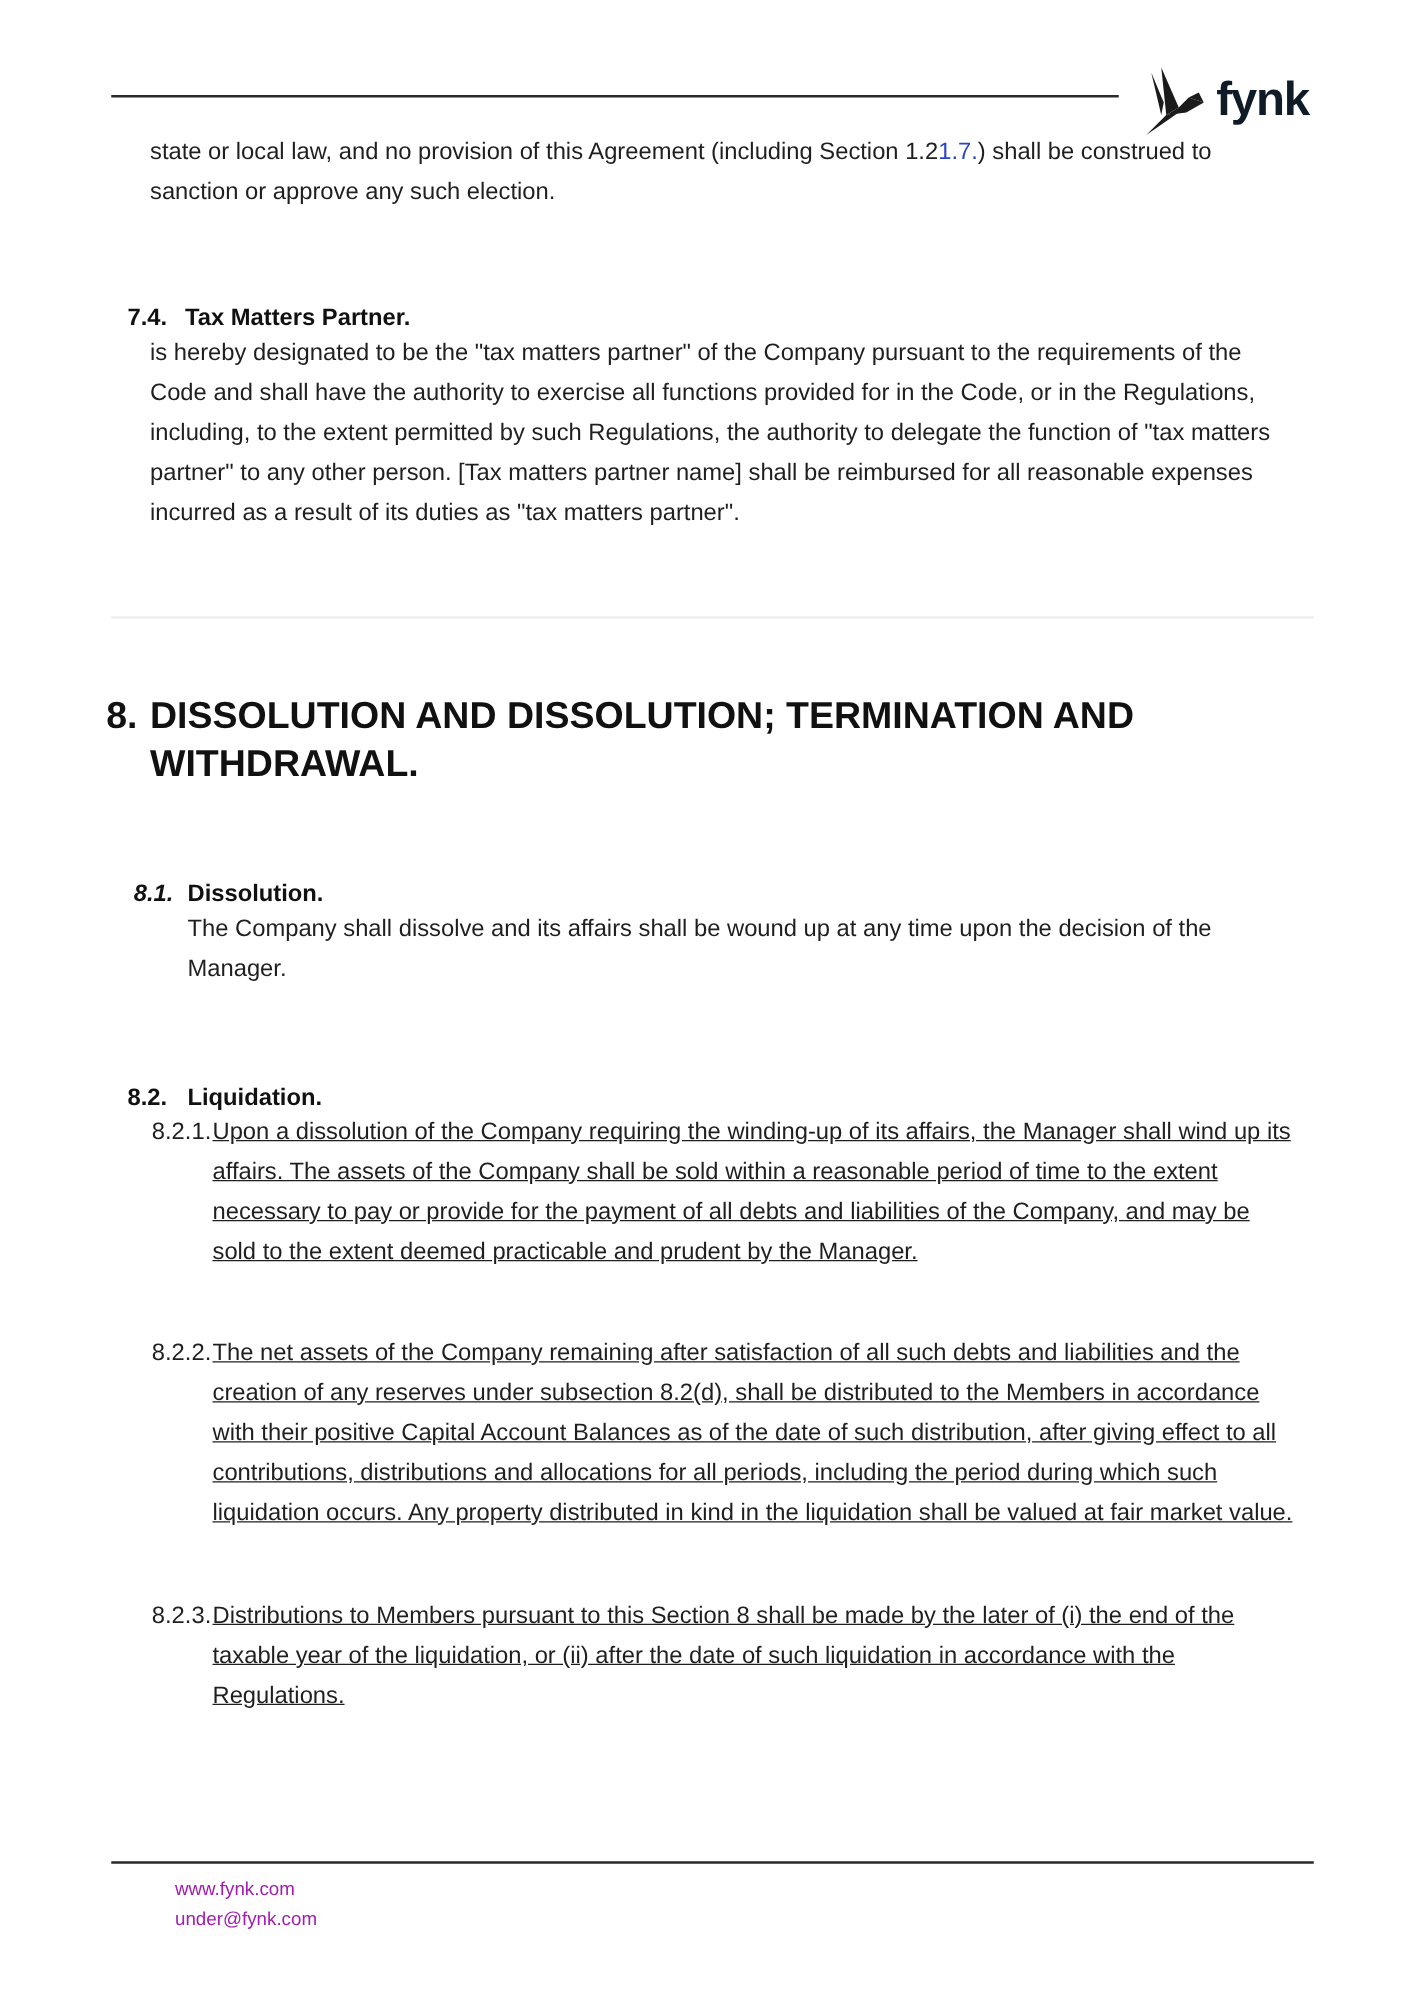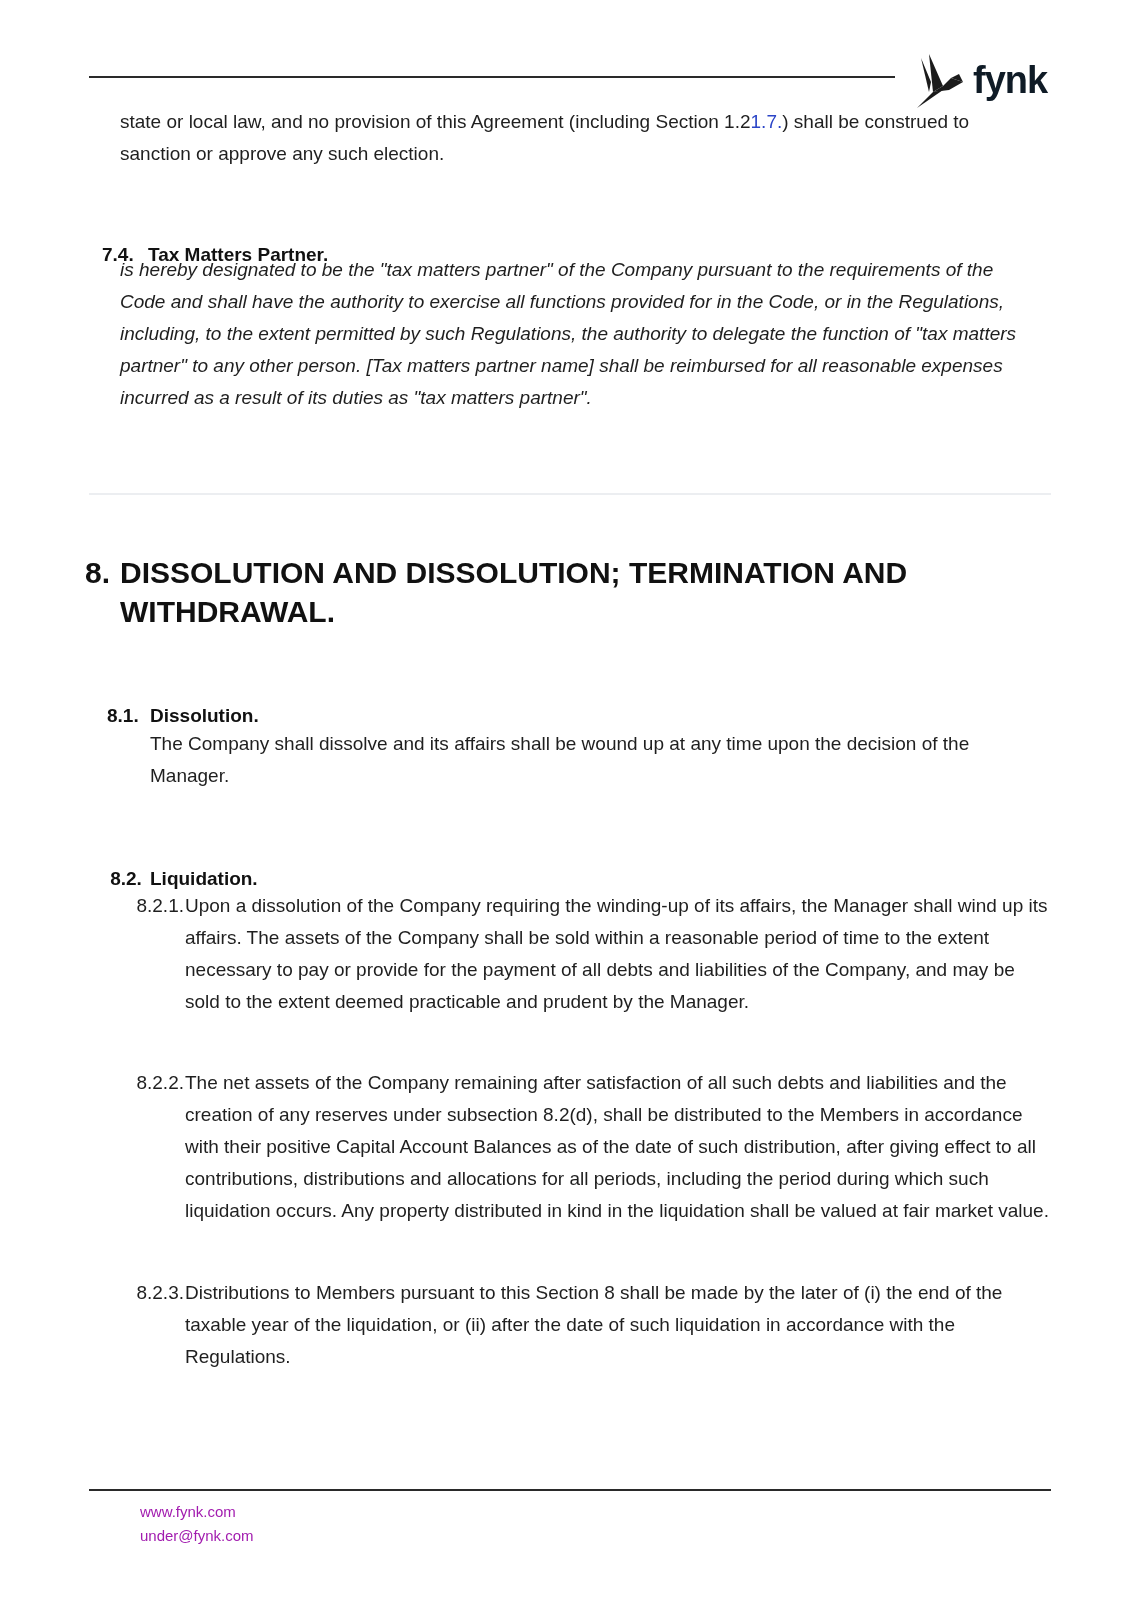"is hereby designated to be" .p74 { font-style: italic -> none; top: 254px -> 267px }
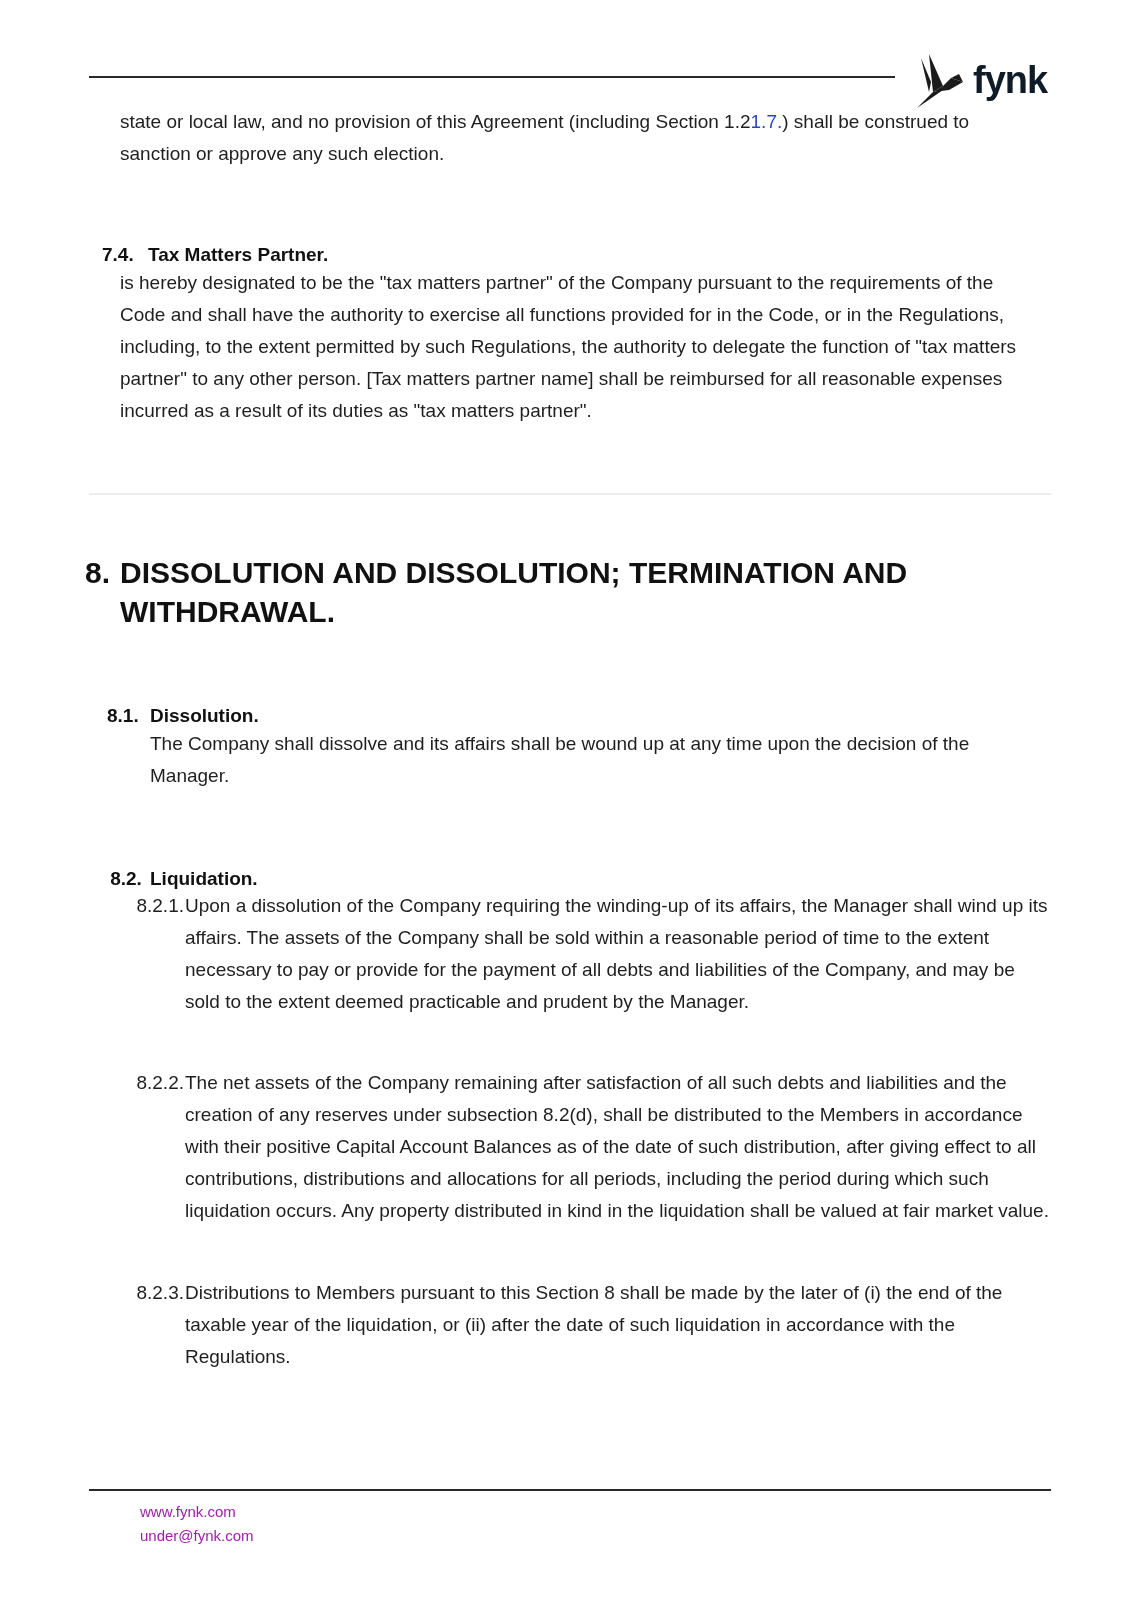"8.1." .h81 .num { font-style: none -> italic }
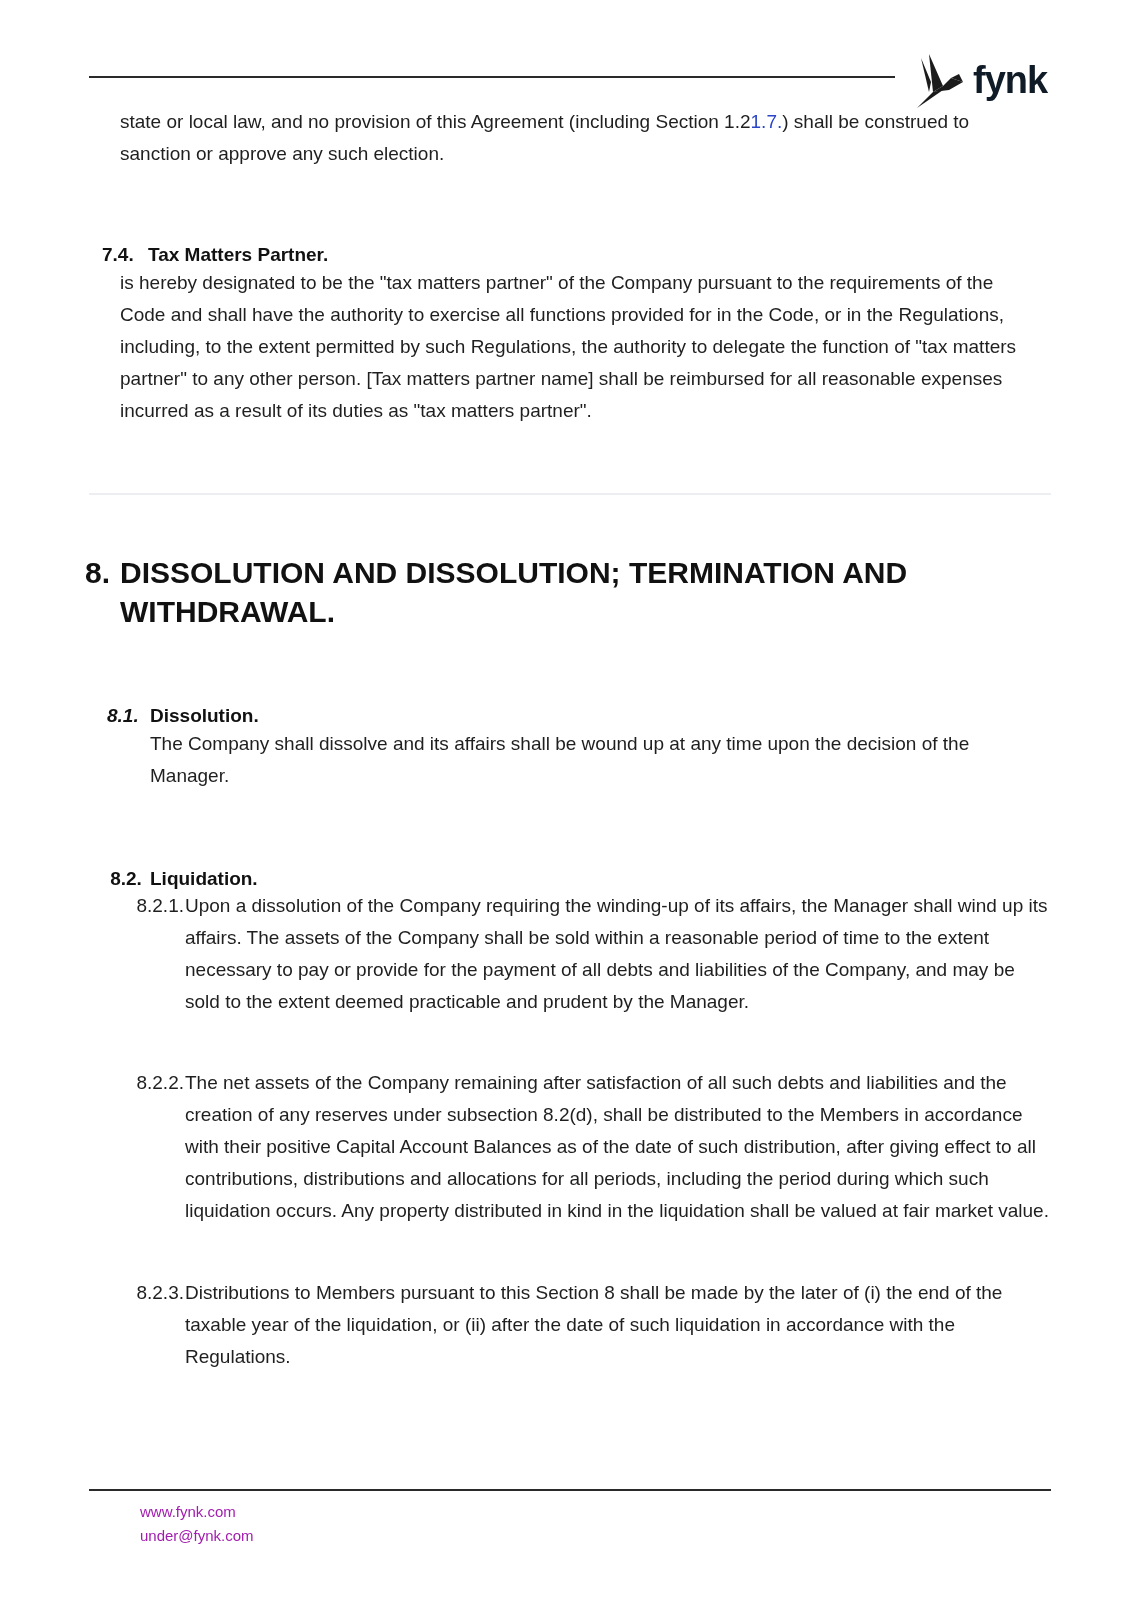"8.2." .h82 .num { text-align: center -> none }
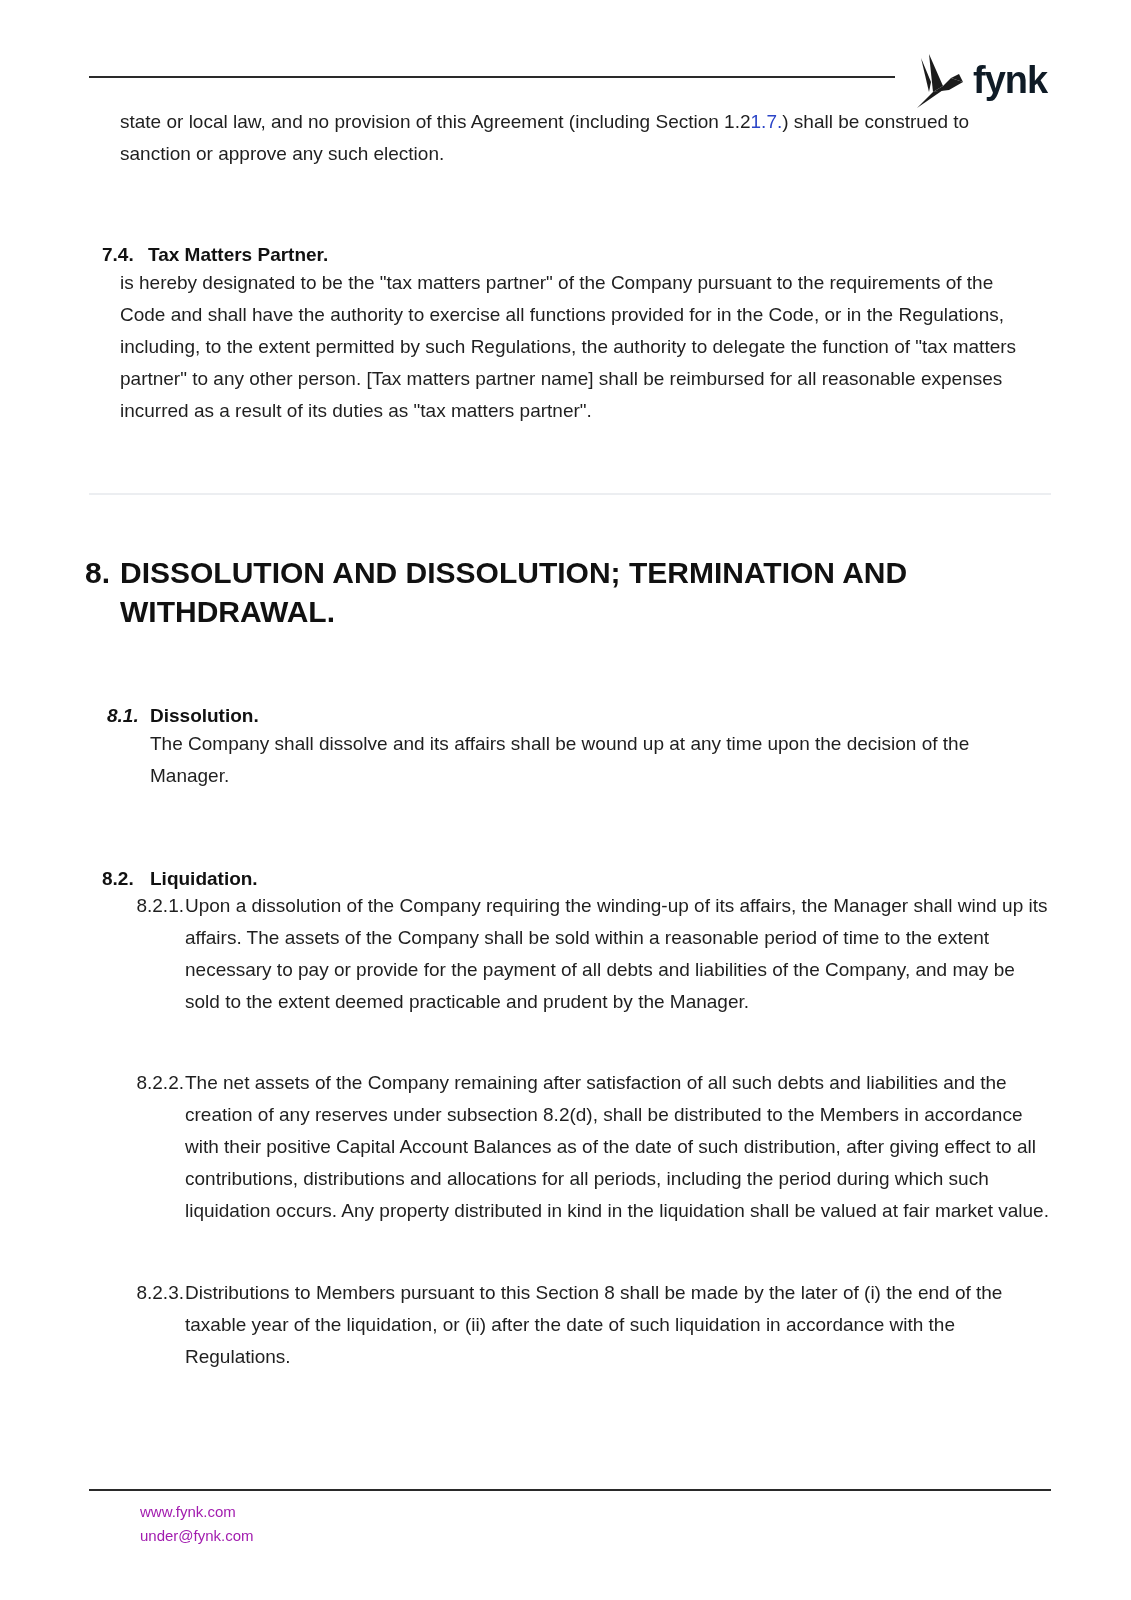"8.2.1." .item { left: 120px -> 105px; text-decoration: none -> underline }
